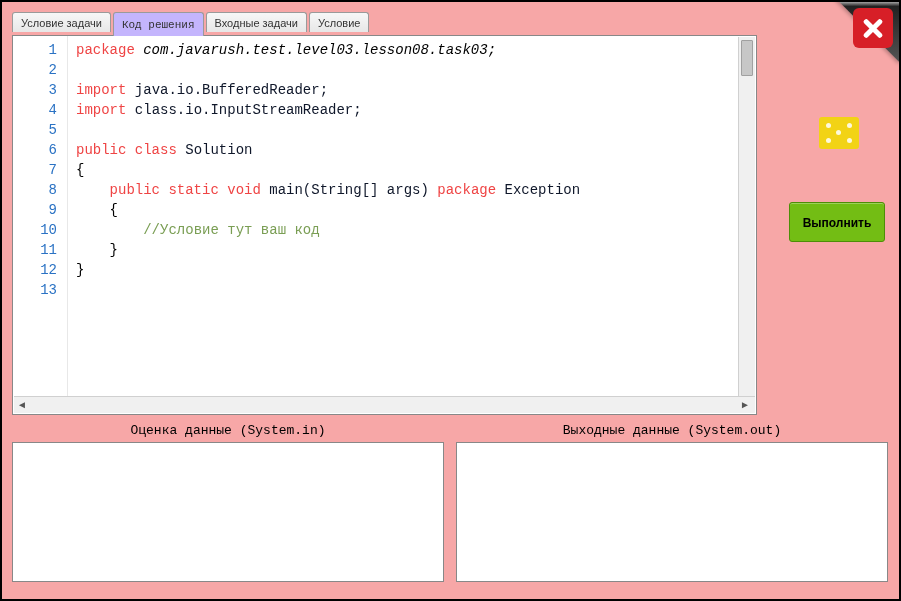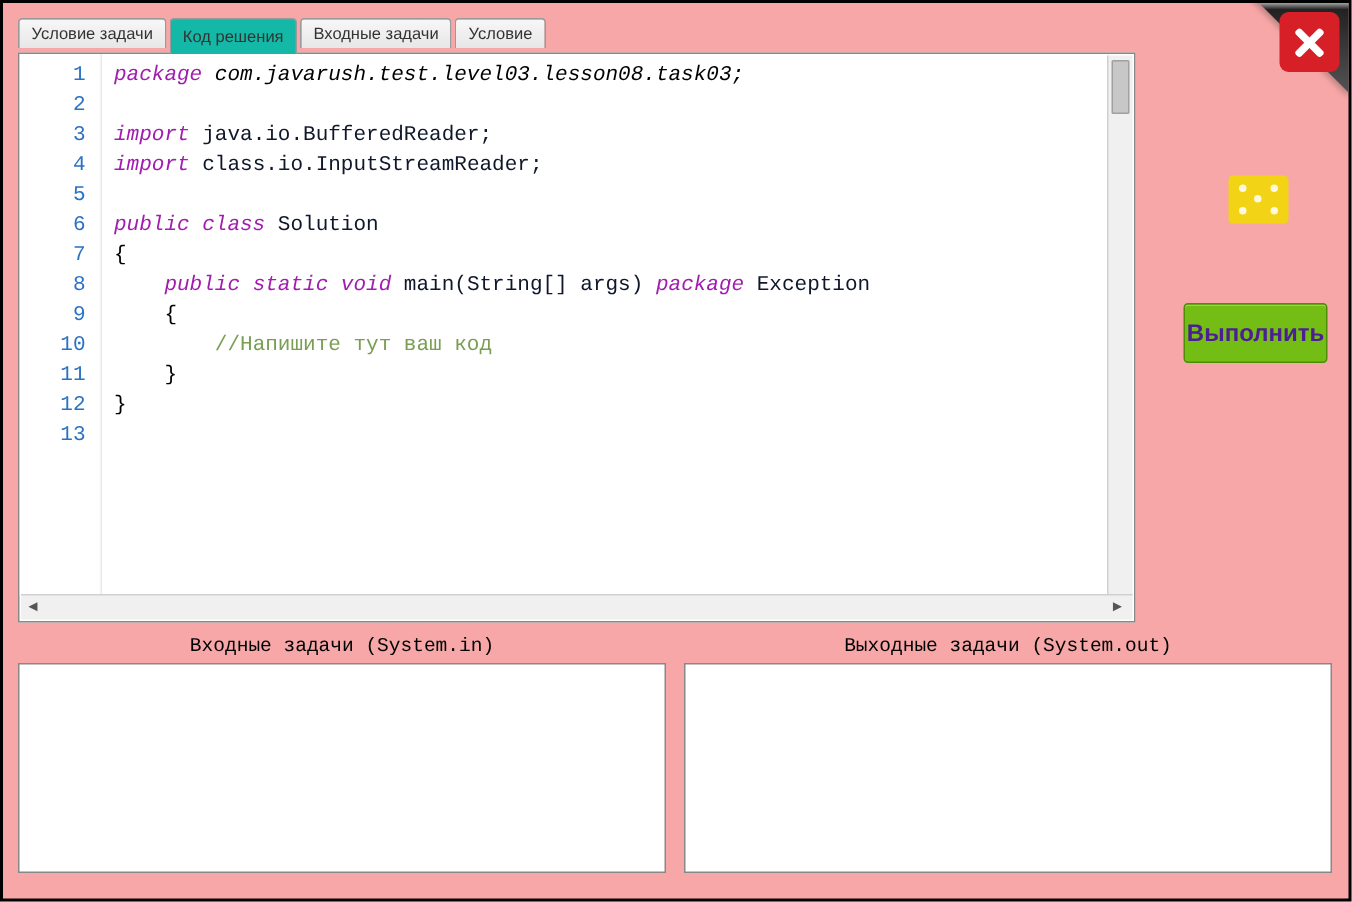"Код решения" .tab.active { background: #14b8a6 -> #c4b5fd; font-family: none -> Liberation Mono, monospace }
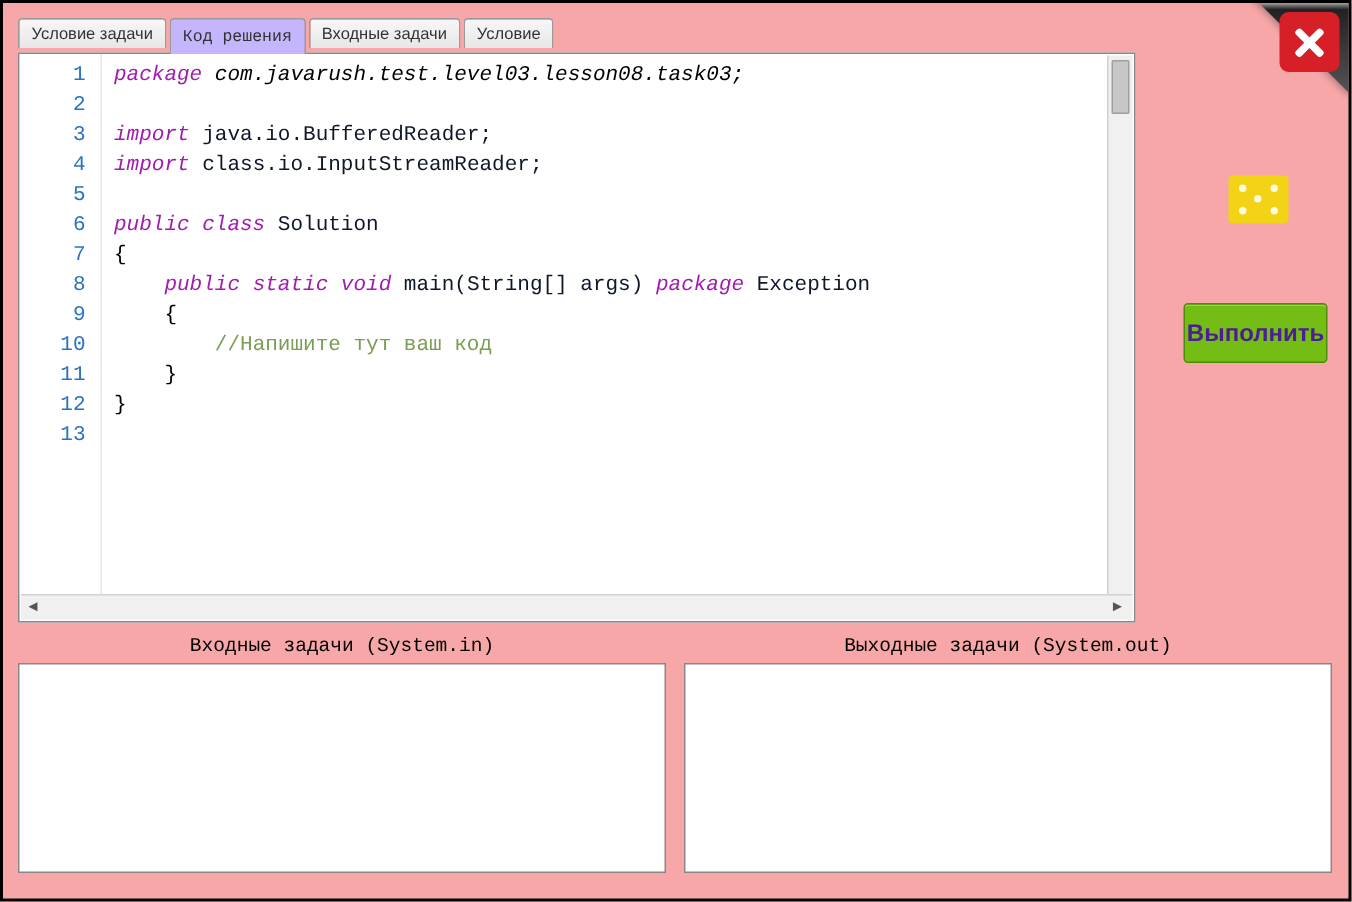"package" .kw { color: #a21caf -> #ef4444; font-style: italic -> none }
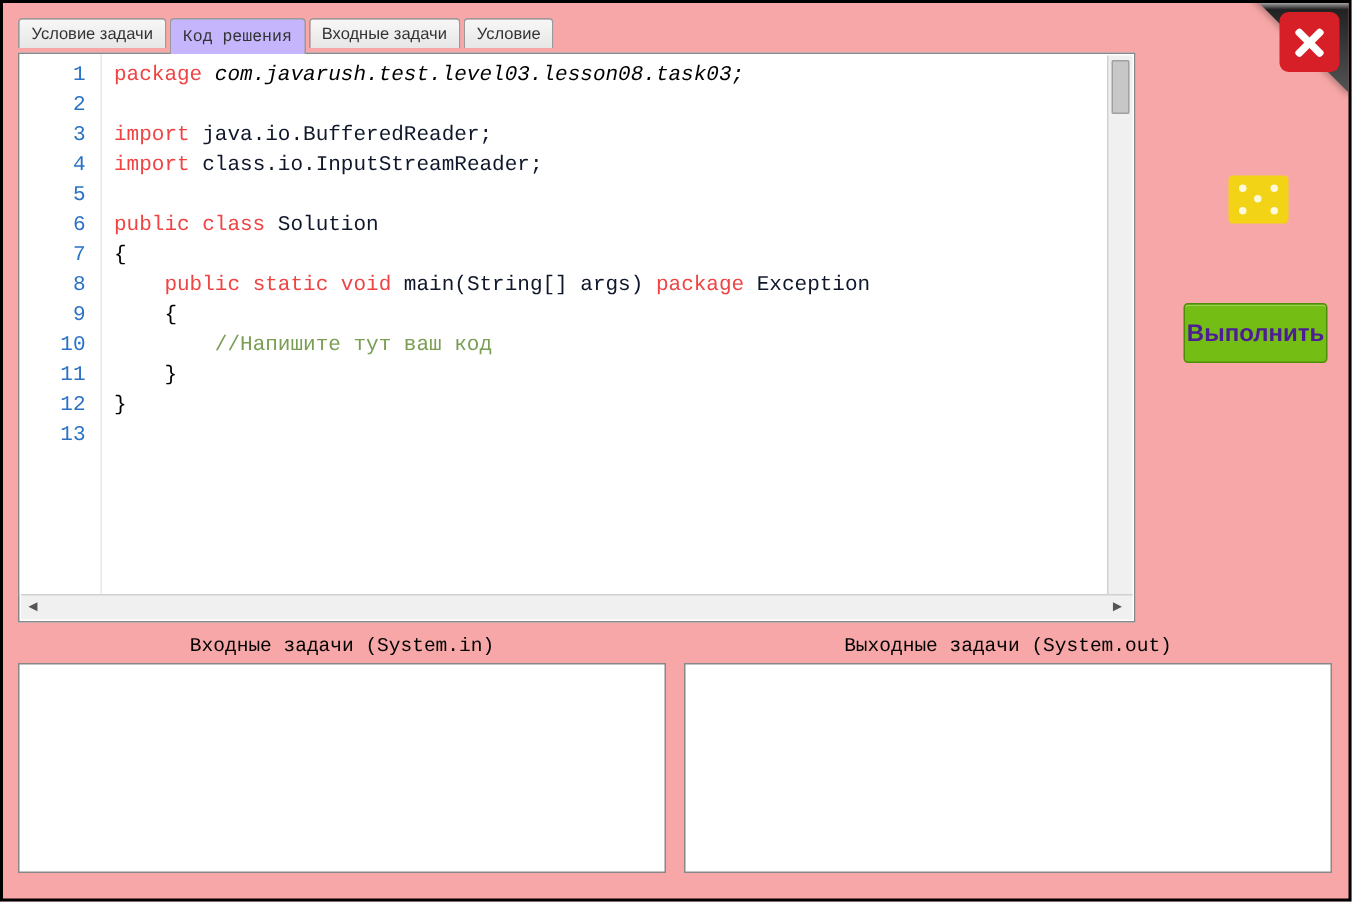"//Напишите тут ваш код" span.comment { text: //Напишите -> //Условие }
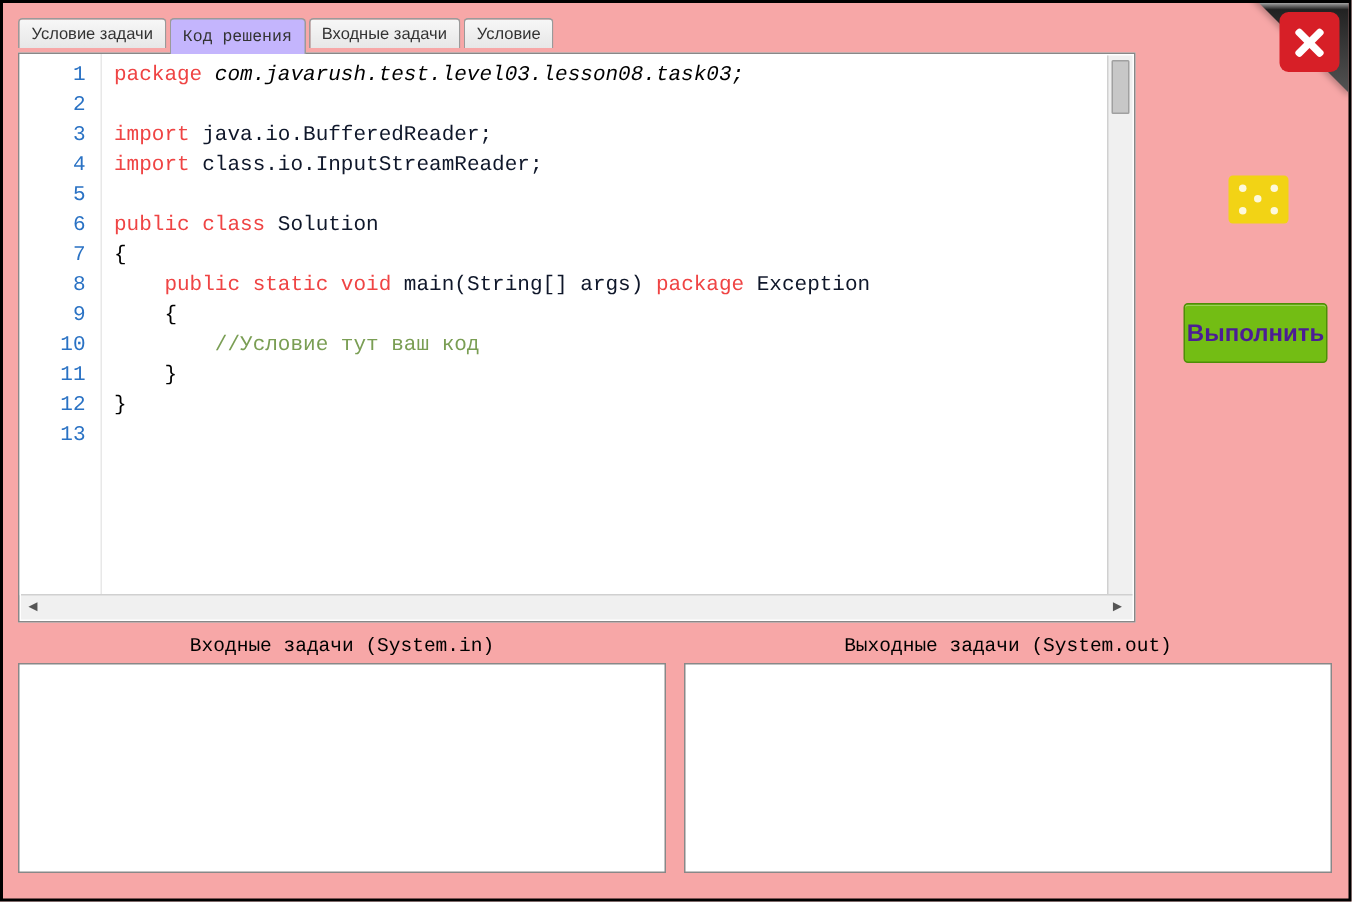"Выполнить" .run-btn { color: #4c1d95 -> #000000; font-size: 16px -> 12px }
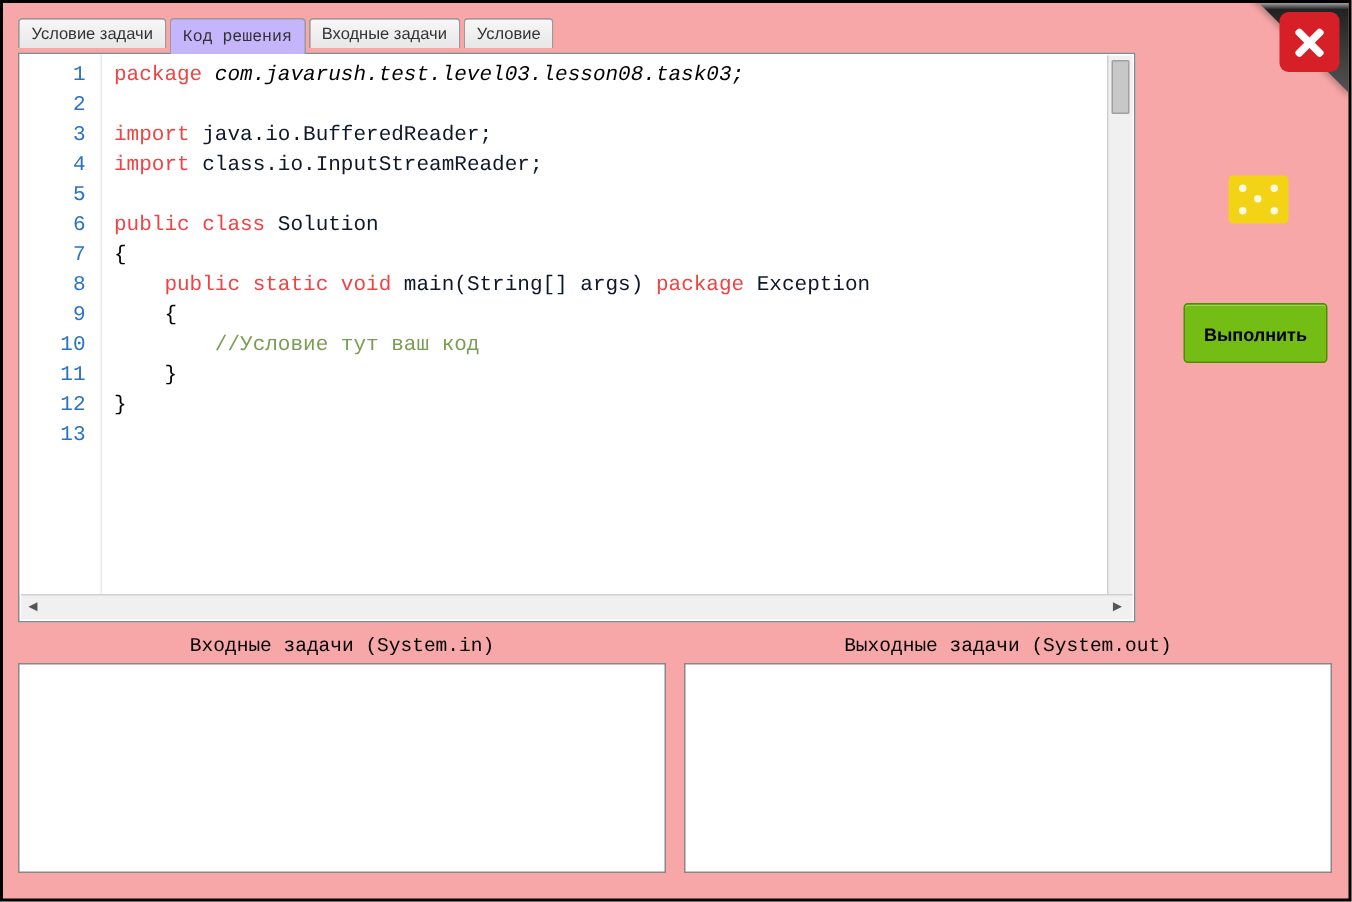"Входные задачи (System.in)" div.io-label { text: Входные задачи -> Оценка данные }
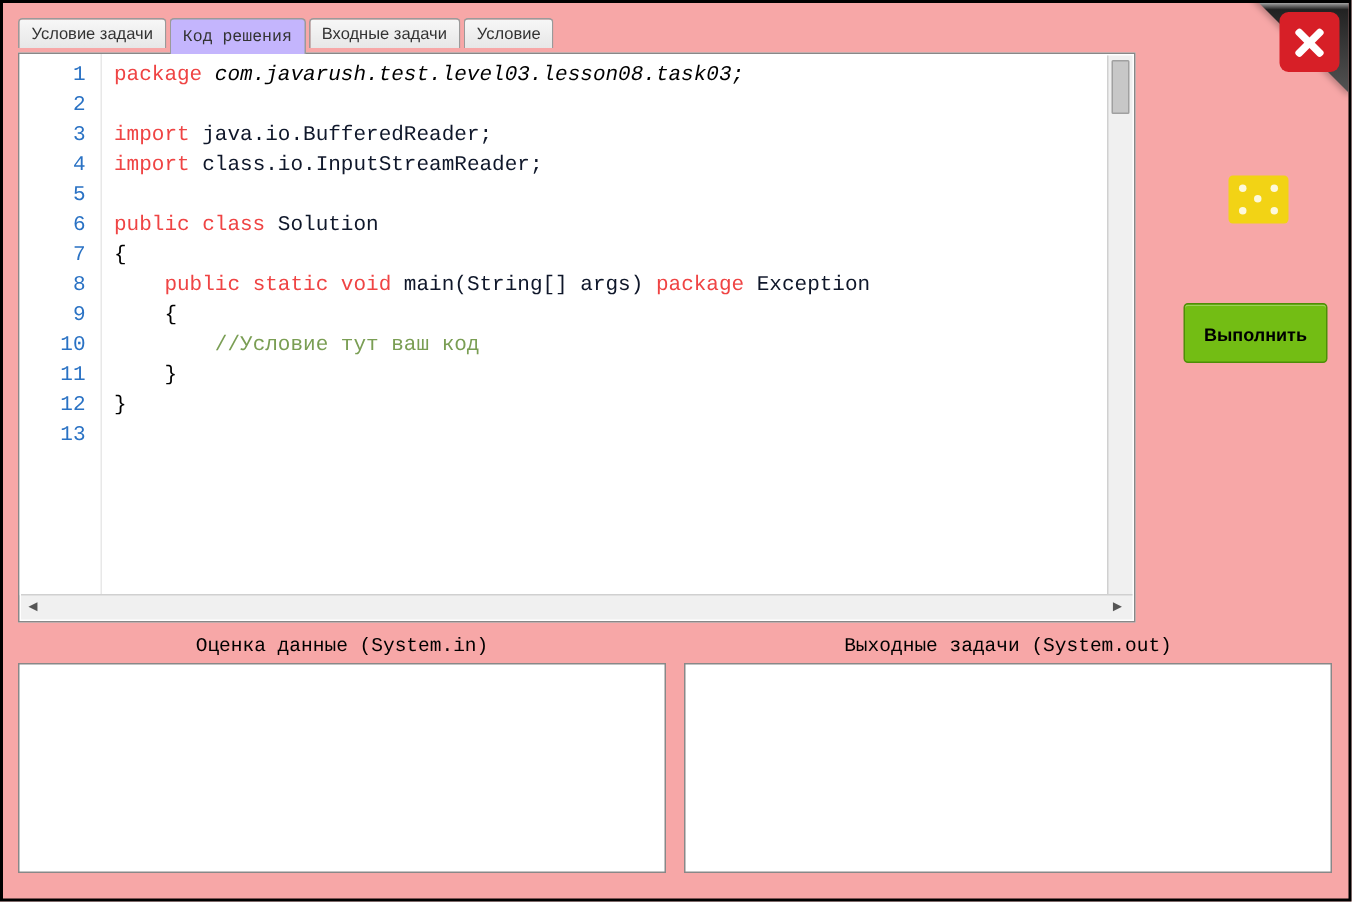"Выходные задачи (System.out)" div.io-label { text: задачи -> данные }
